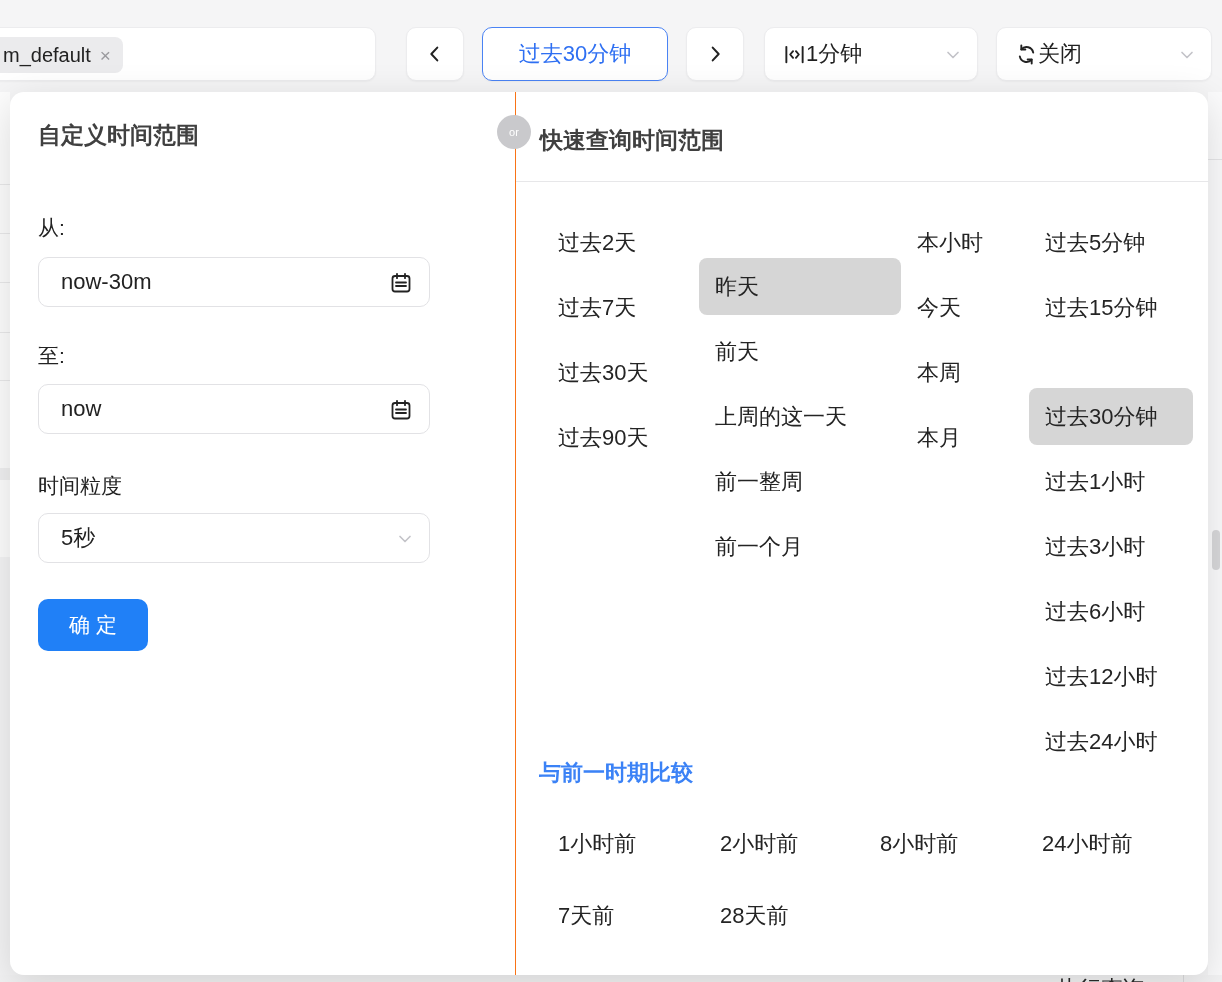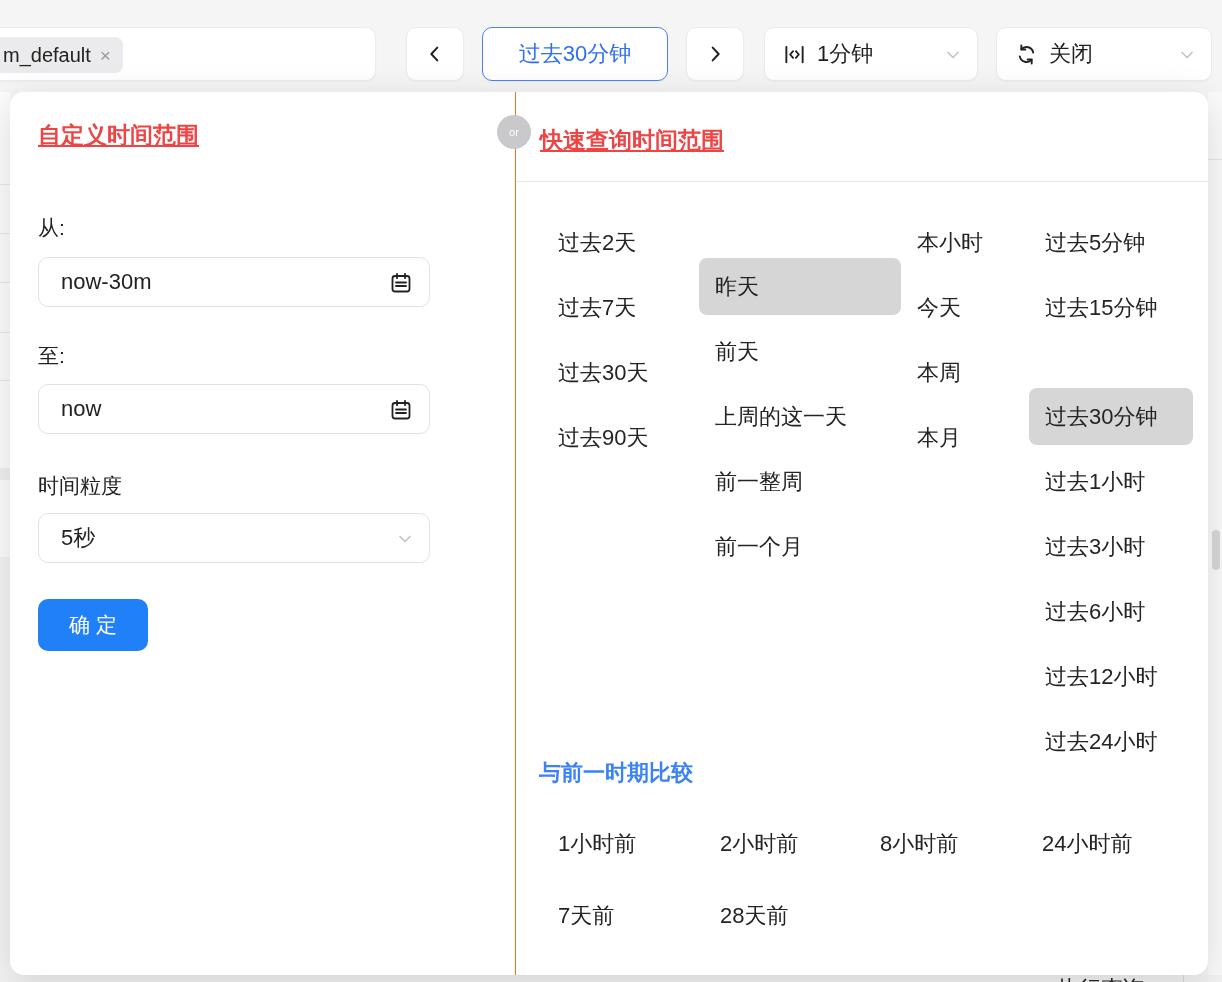"1分钟" .drop .lbl { margin-left: 11px -> none }
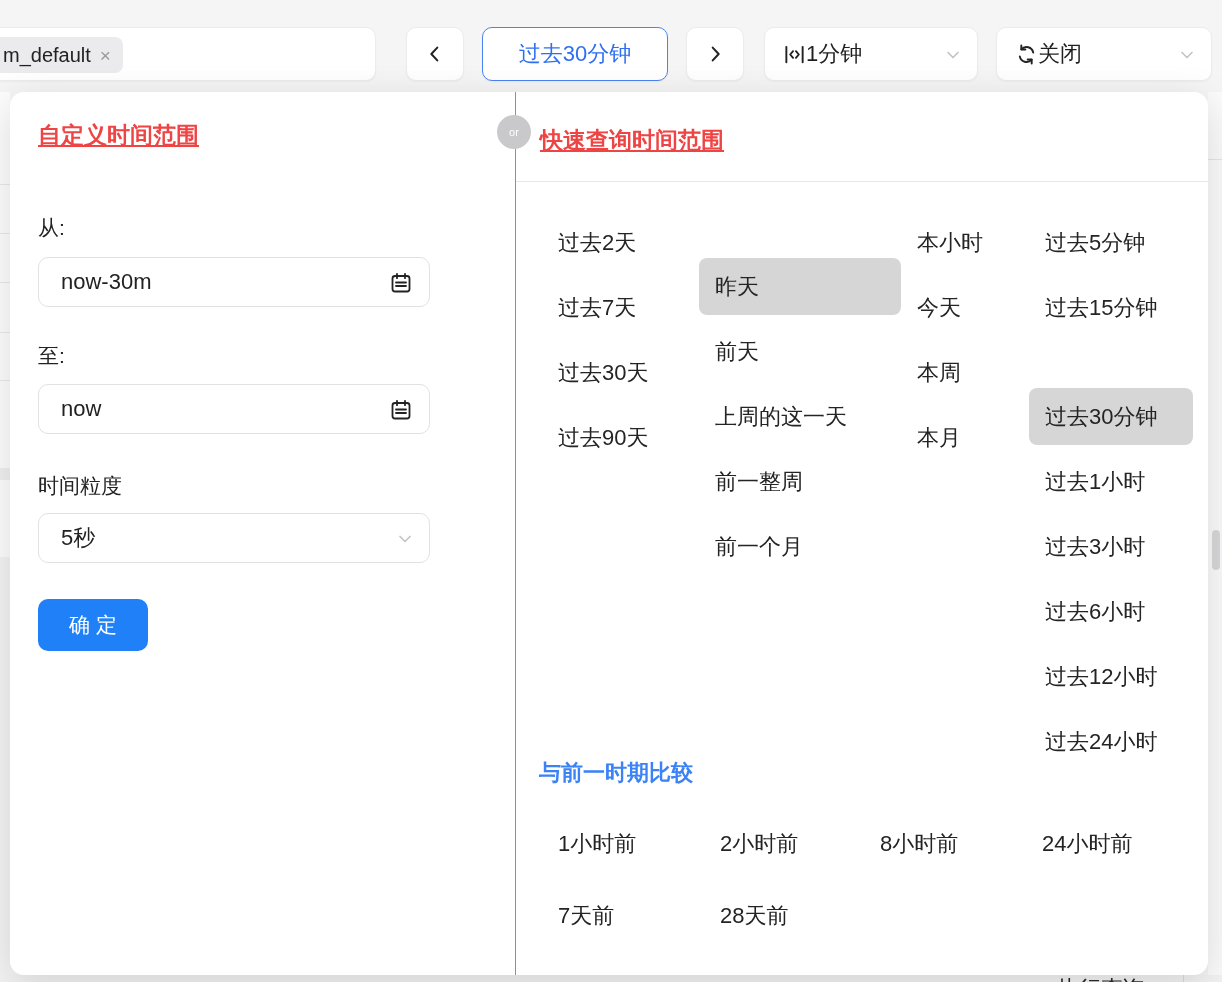"自定义时间范围" .panel-title { color: #ef4444 -> #404040; text-decoration: underline -> none }
